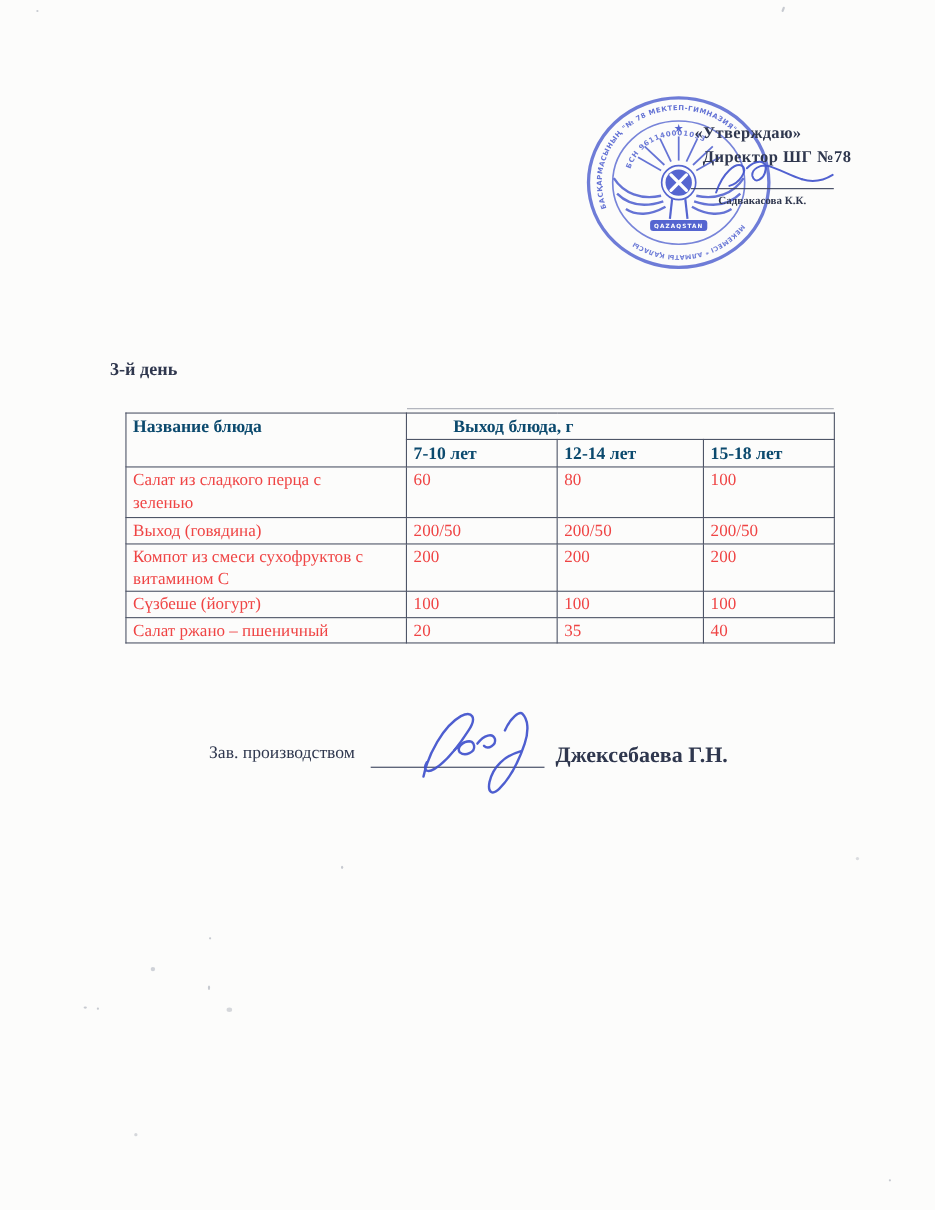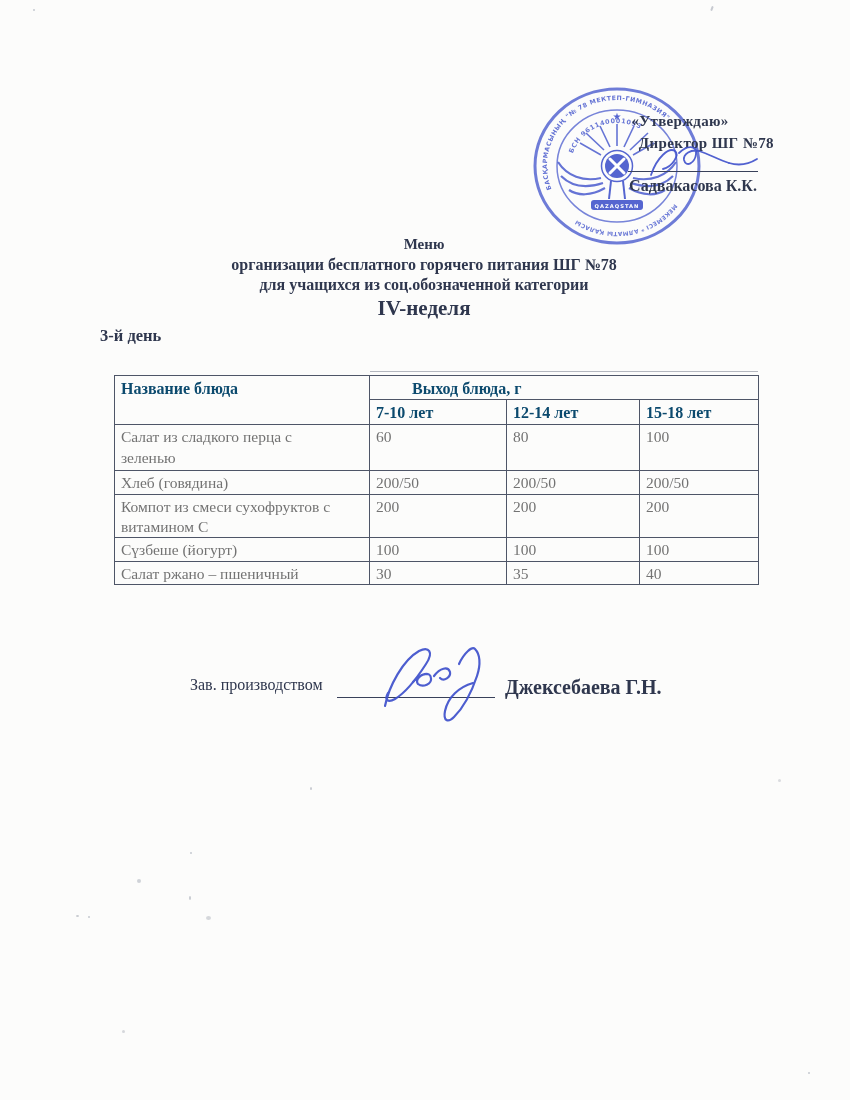"Садвакасова К.К." .approve-name { font-size: 16px -> 10px }
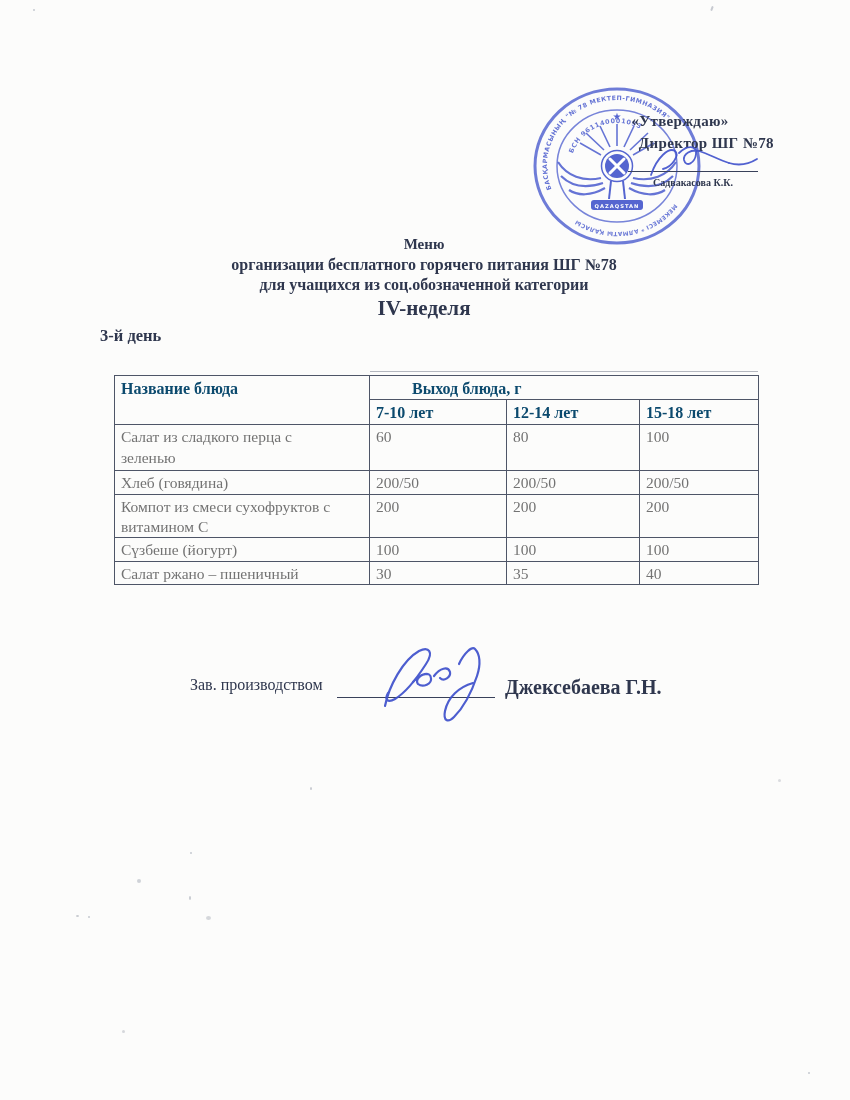"Меню" div.title-block { html: <div> <p>Меню</p> <p>организации бесплатного горячего питания ШГ №78</p> <p>для учащихся из соц.обозначенной категории</p> <p>IV-неделя</p> </div> -> none }
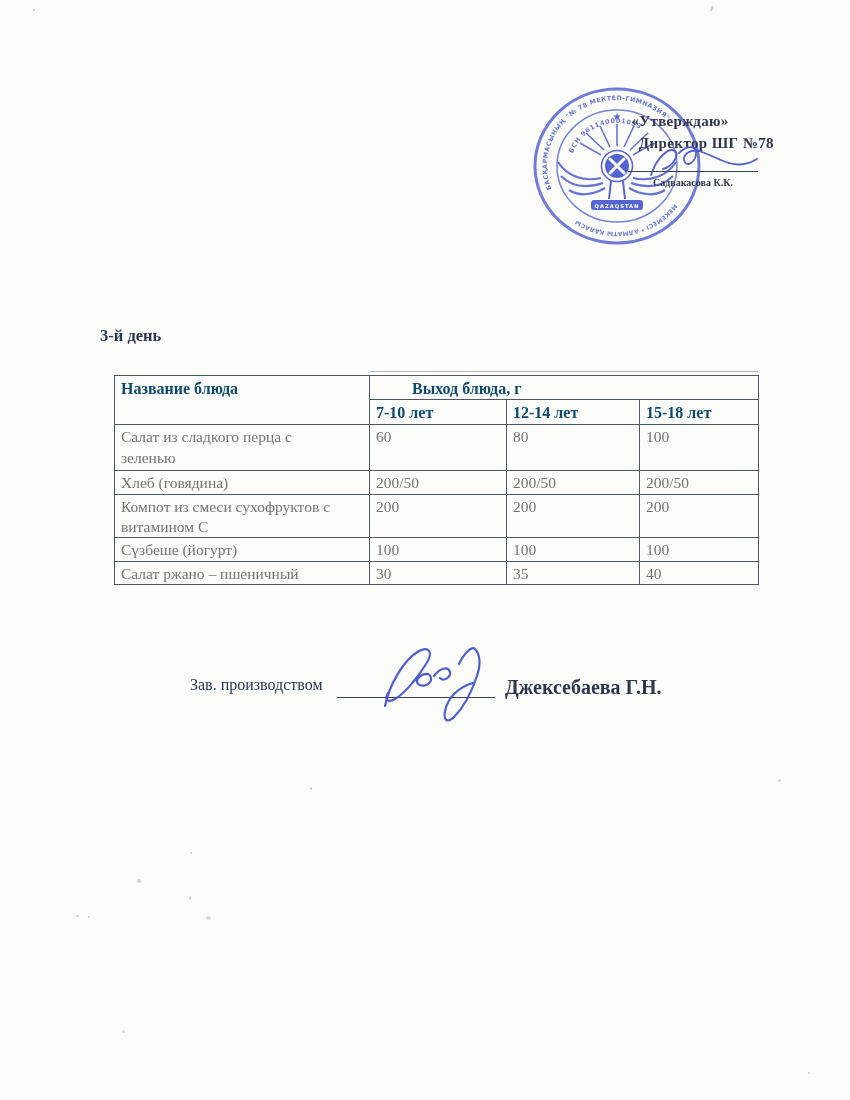"Салат из сладкого перца с" .menu-table td,.menu-table th { color: #737373 -> #ef4444 }
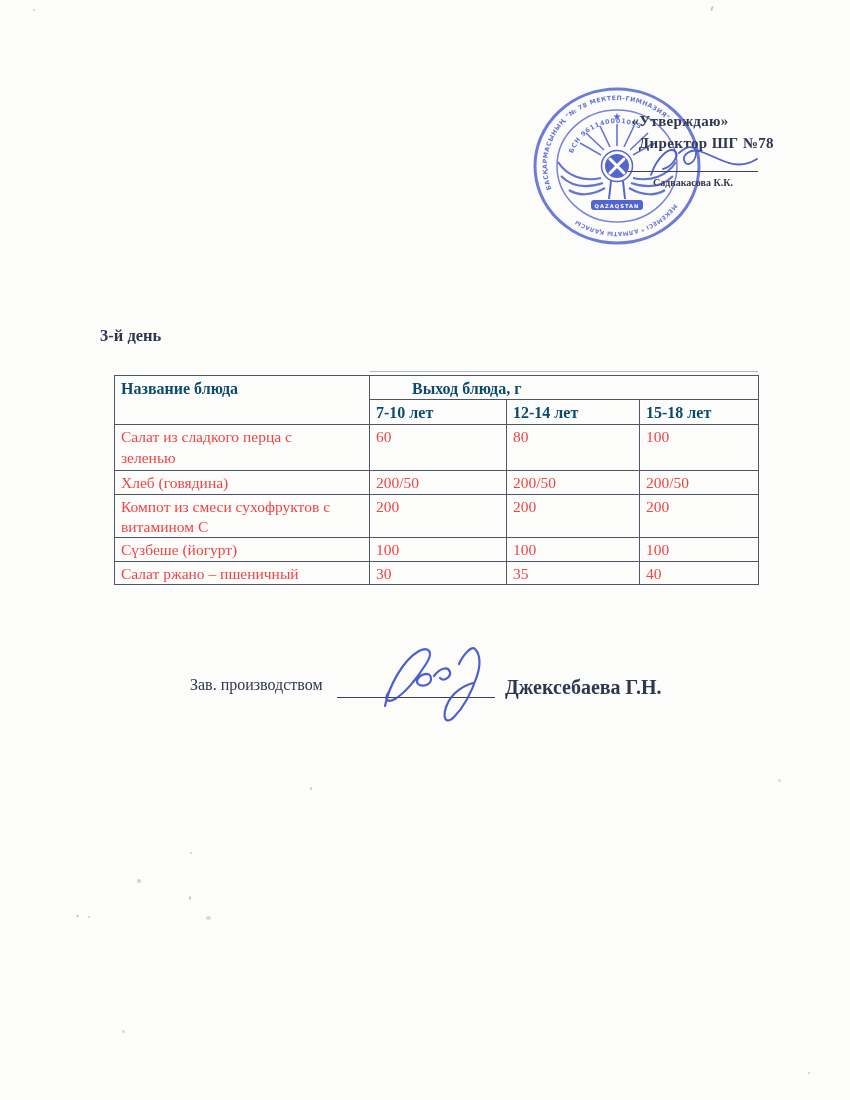"Хлеб (говядина)" span.dish-text { text: Хлеб -> Выход }
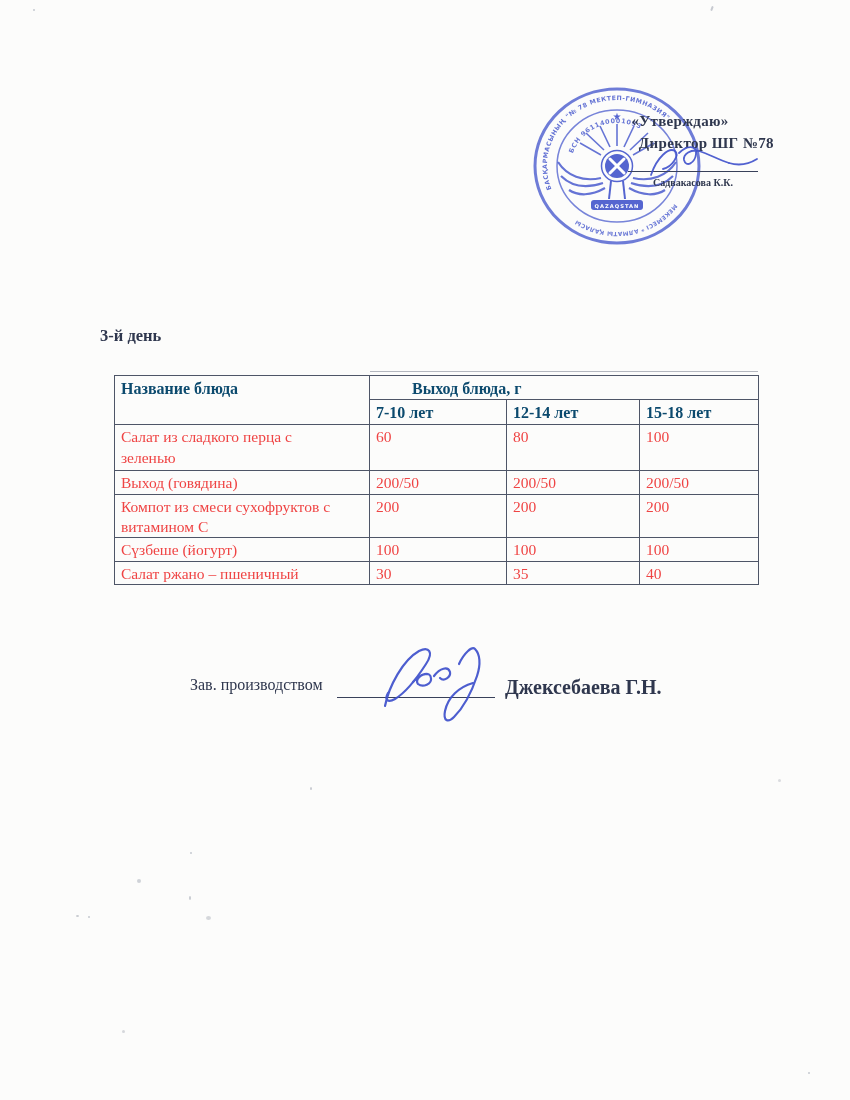"30" td { text: 30 -> 20 }
